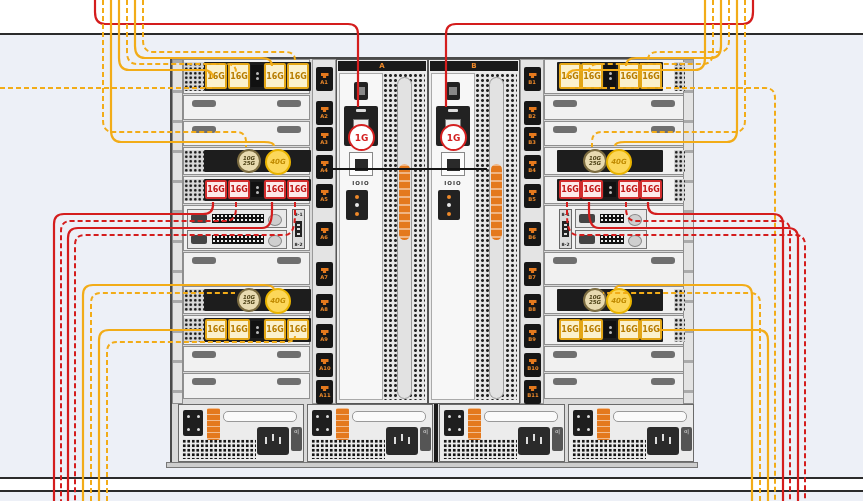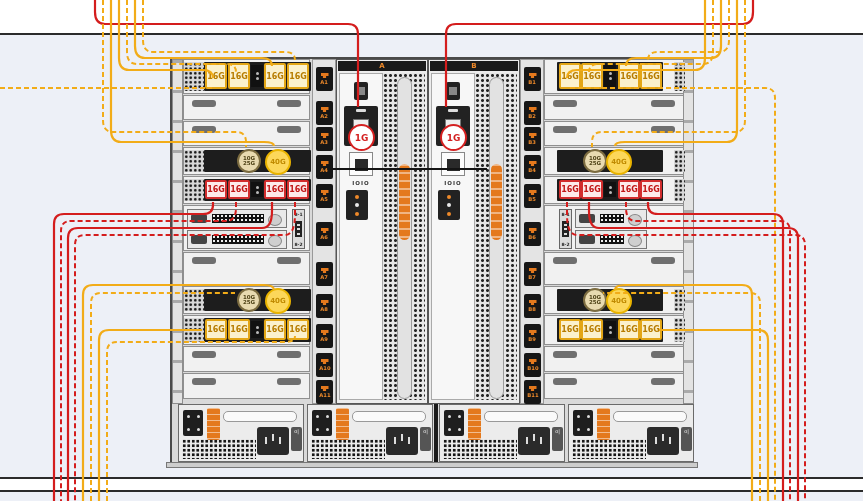"40G" .circ { font-style: none -> italic }
